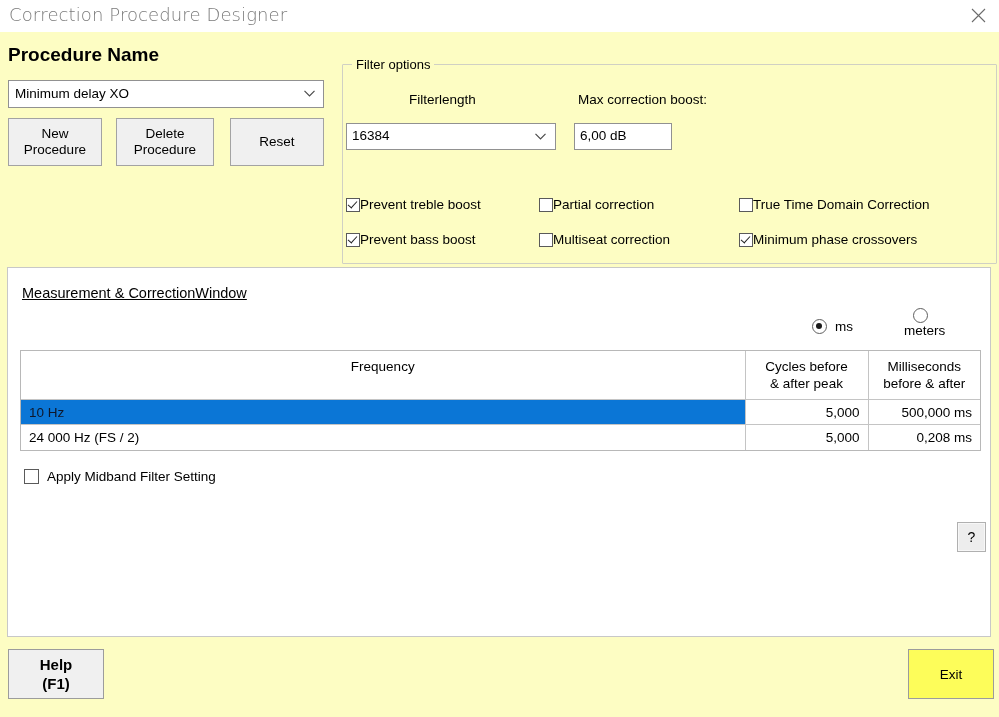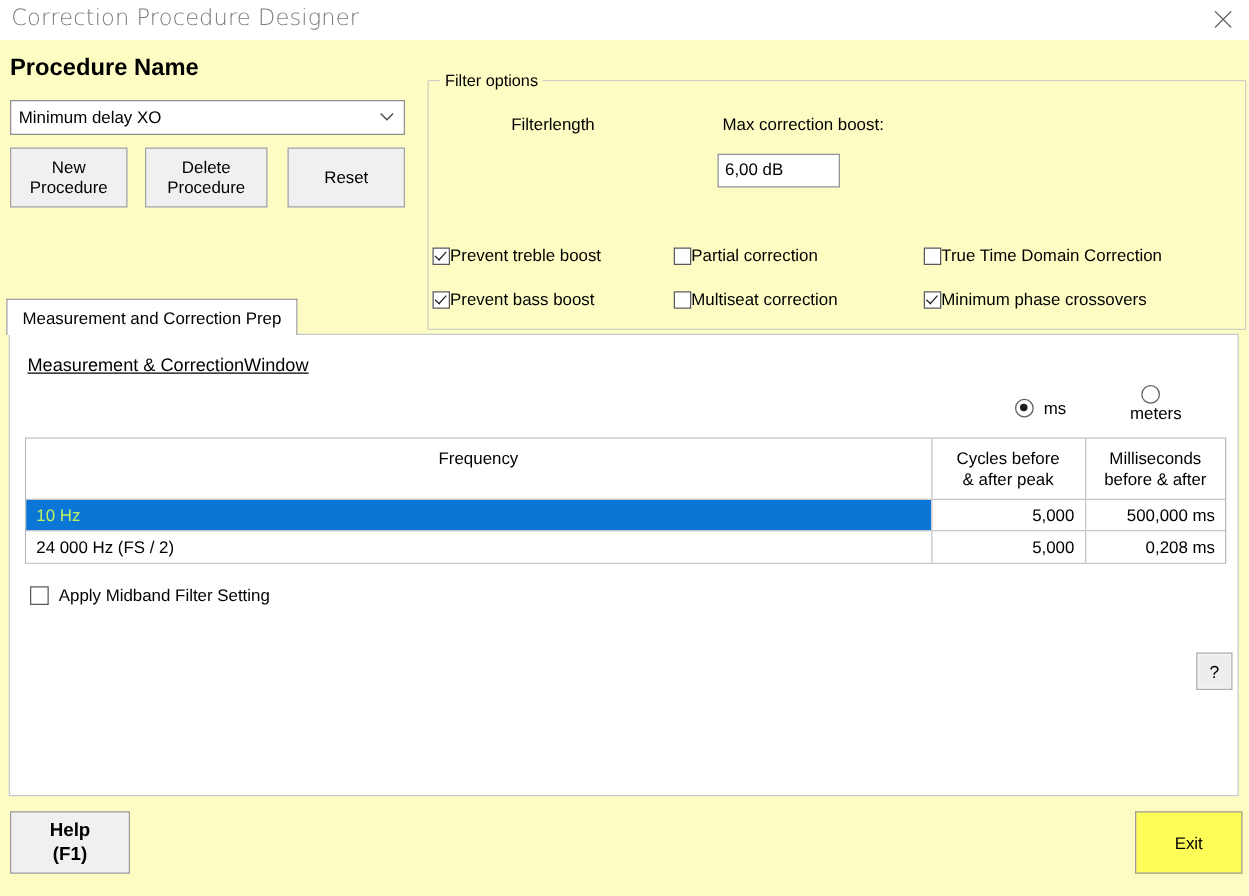"16384" div.fl-combo { html: none -> <div> <span>16384</span> <span> <svg> <path></path> </svg> </span> </div> }
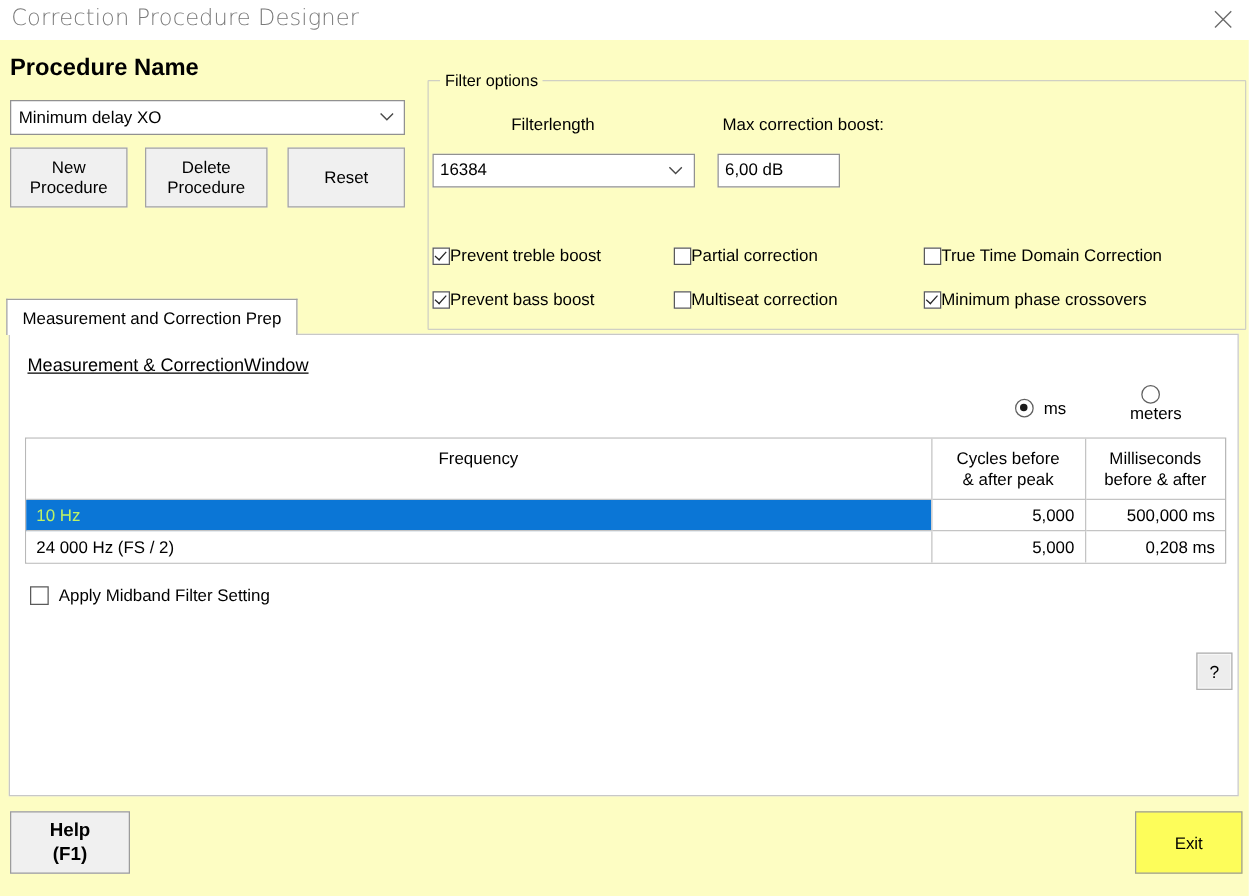"Measurement and Correction Prep" div.tab { html: <div>Measurement and Correction Prep</div> -> none }
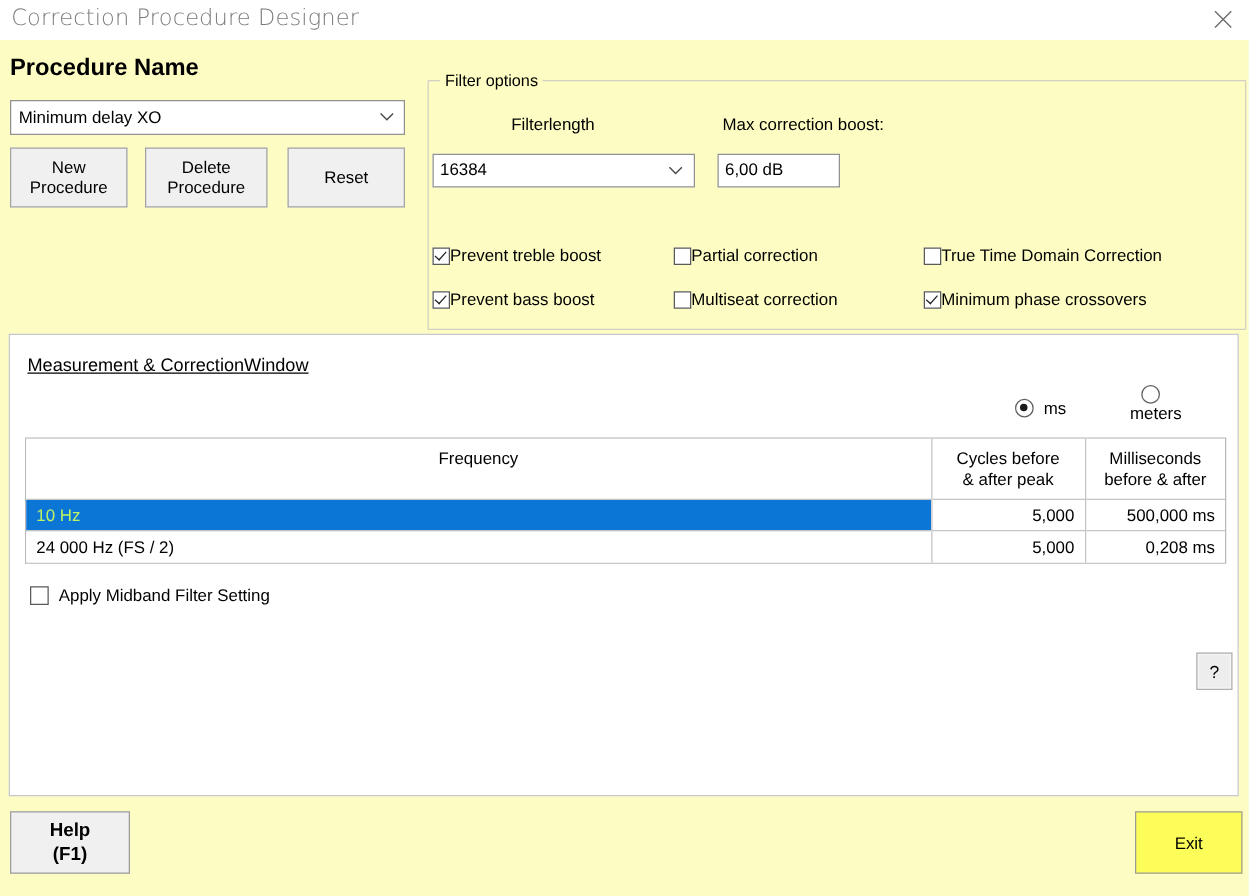"10 Hz" .tbl tr.selected td.freq { color: #bef264 -> #0f172a }
